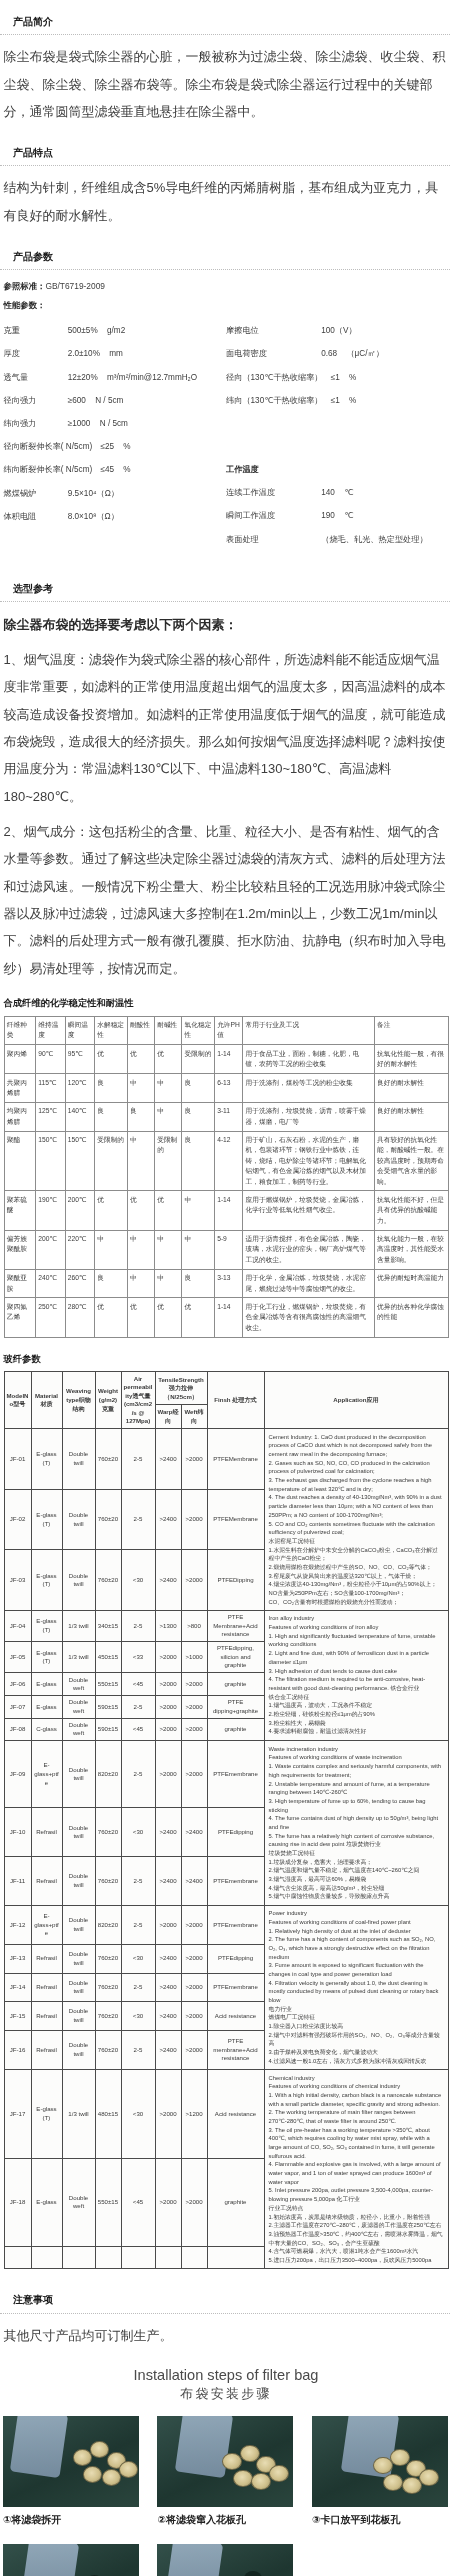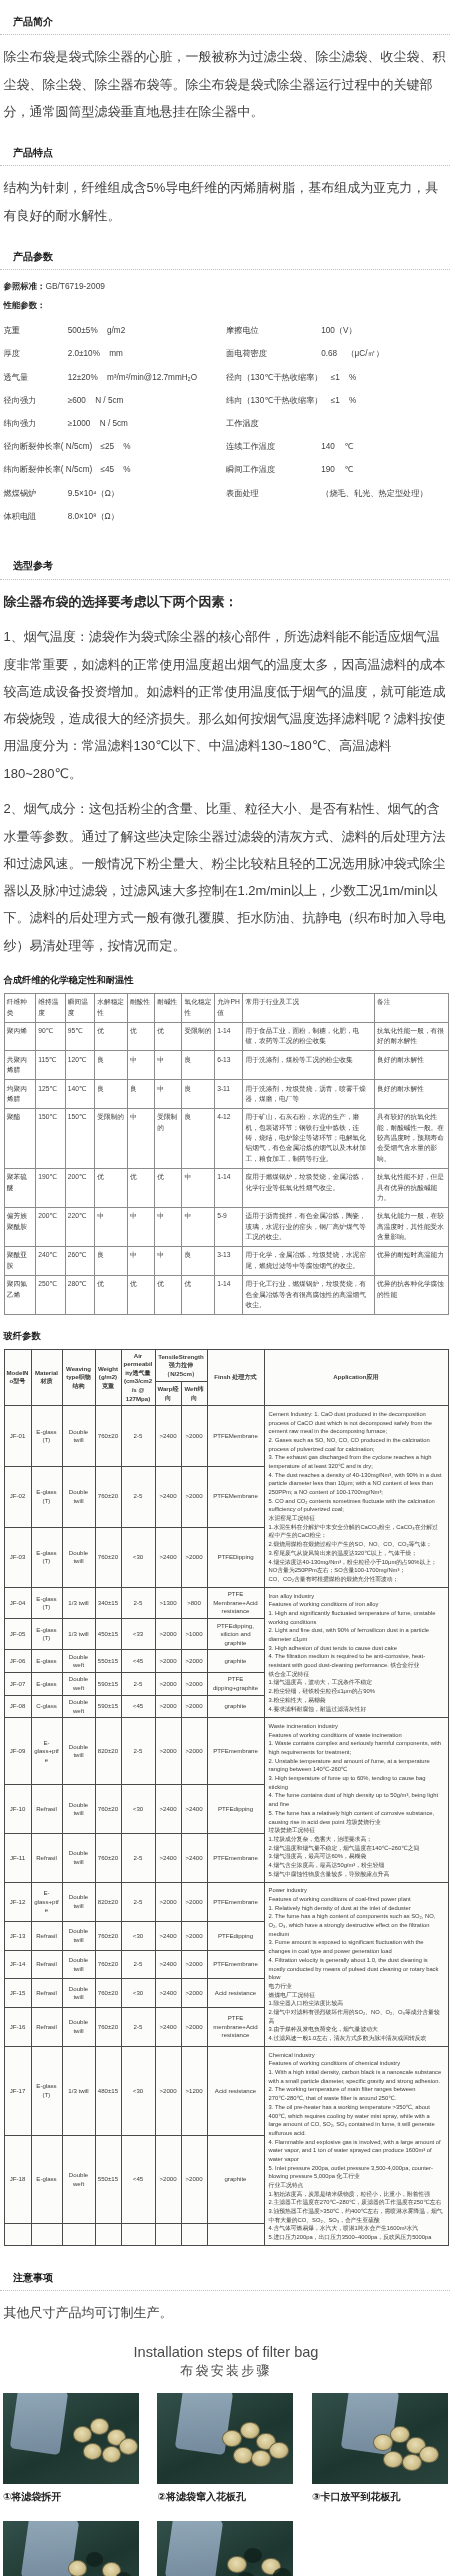"工作温度" .param-row.sub .p-label { font-weight: normal -> bold; margin-top: none -> 46px }
